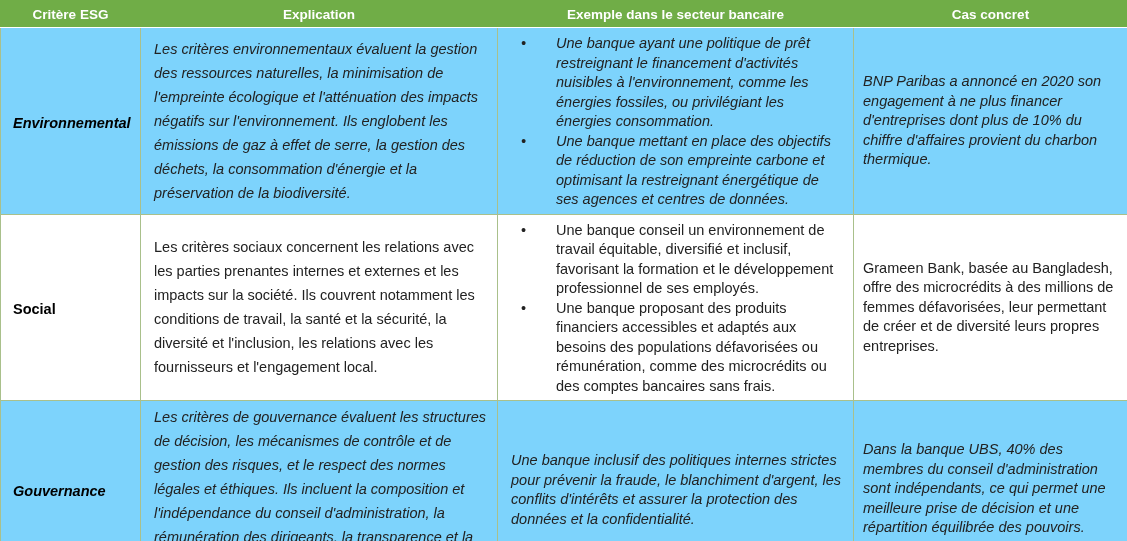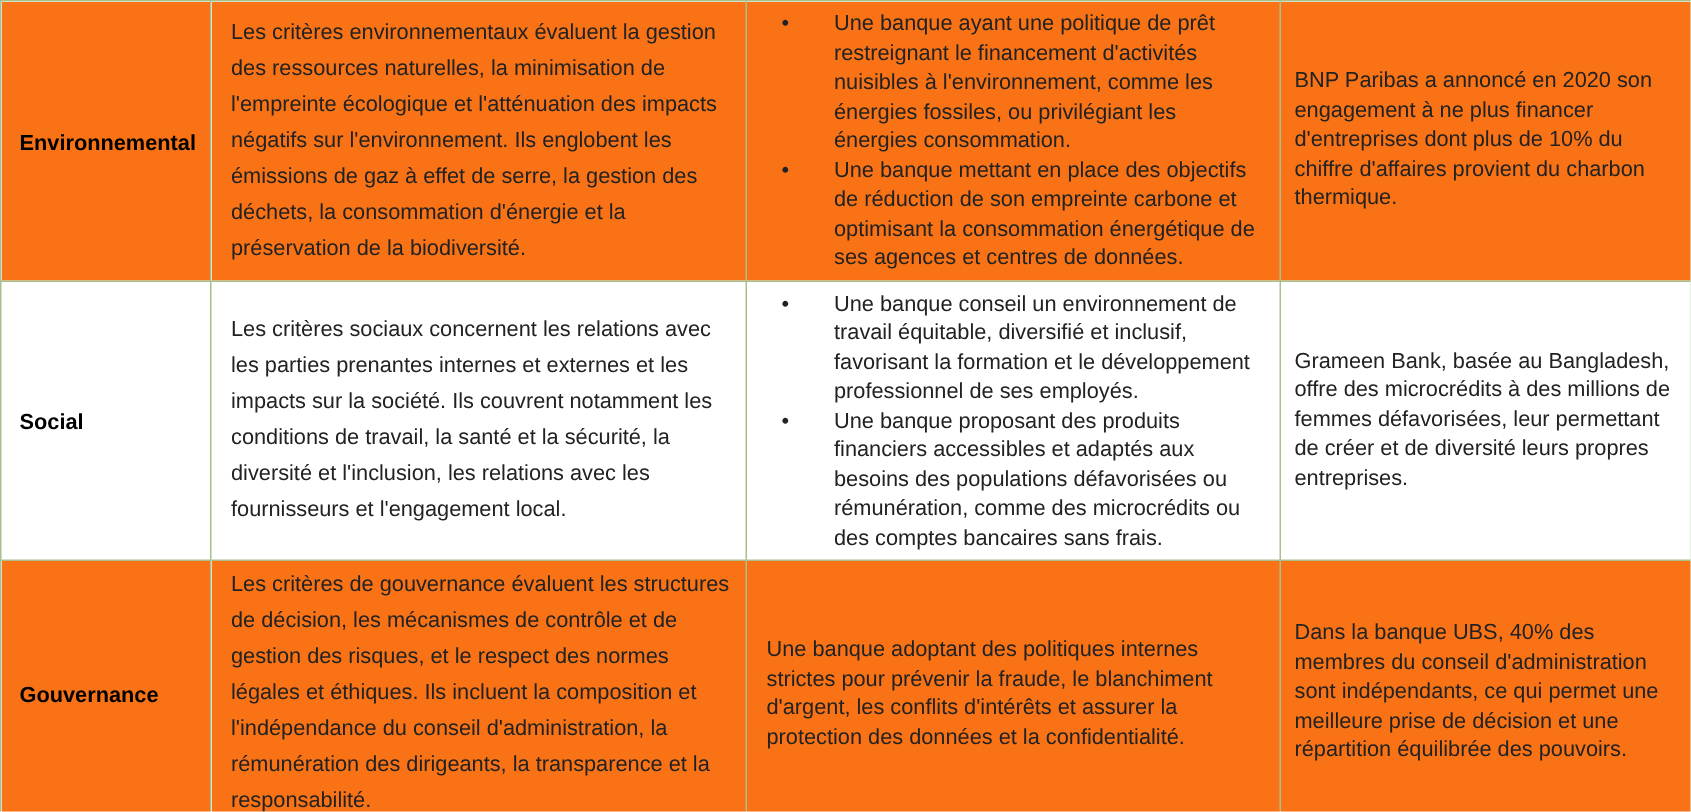"Critère ESG" tr.head { html: none -> <tr> <th>Critère ESG</th> <th>Explication</th> <th>Exemple dans le secteur bancaire</th> <th>Cas concret</th> </tr> }
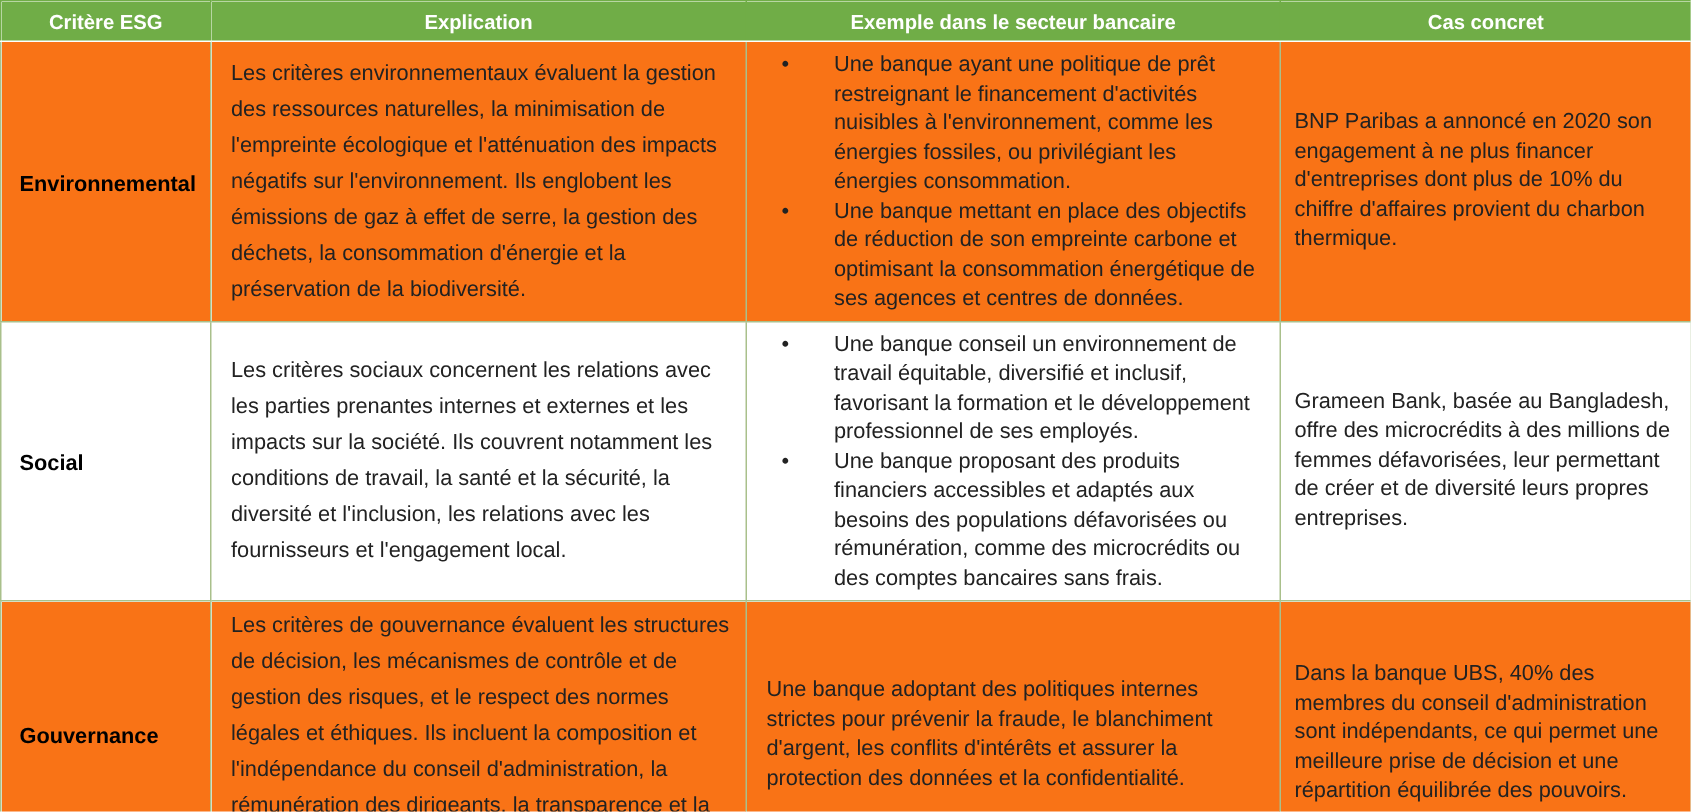"Les critères environnementaux évaluent" tr.band td { background: #f97316 -> #7dd3fc; font-style: none -> italic }
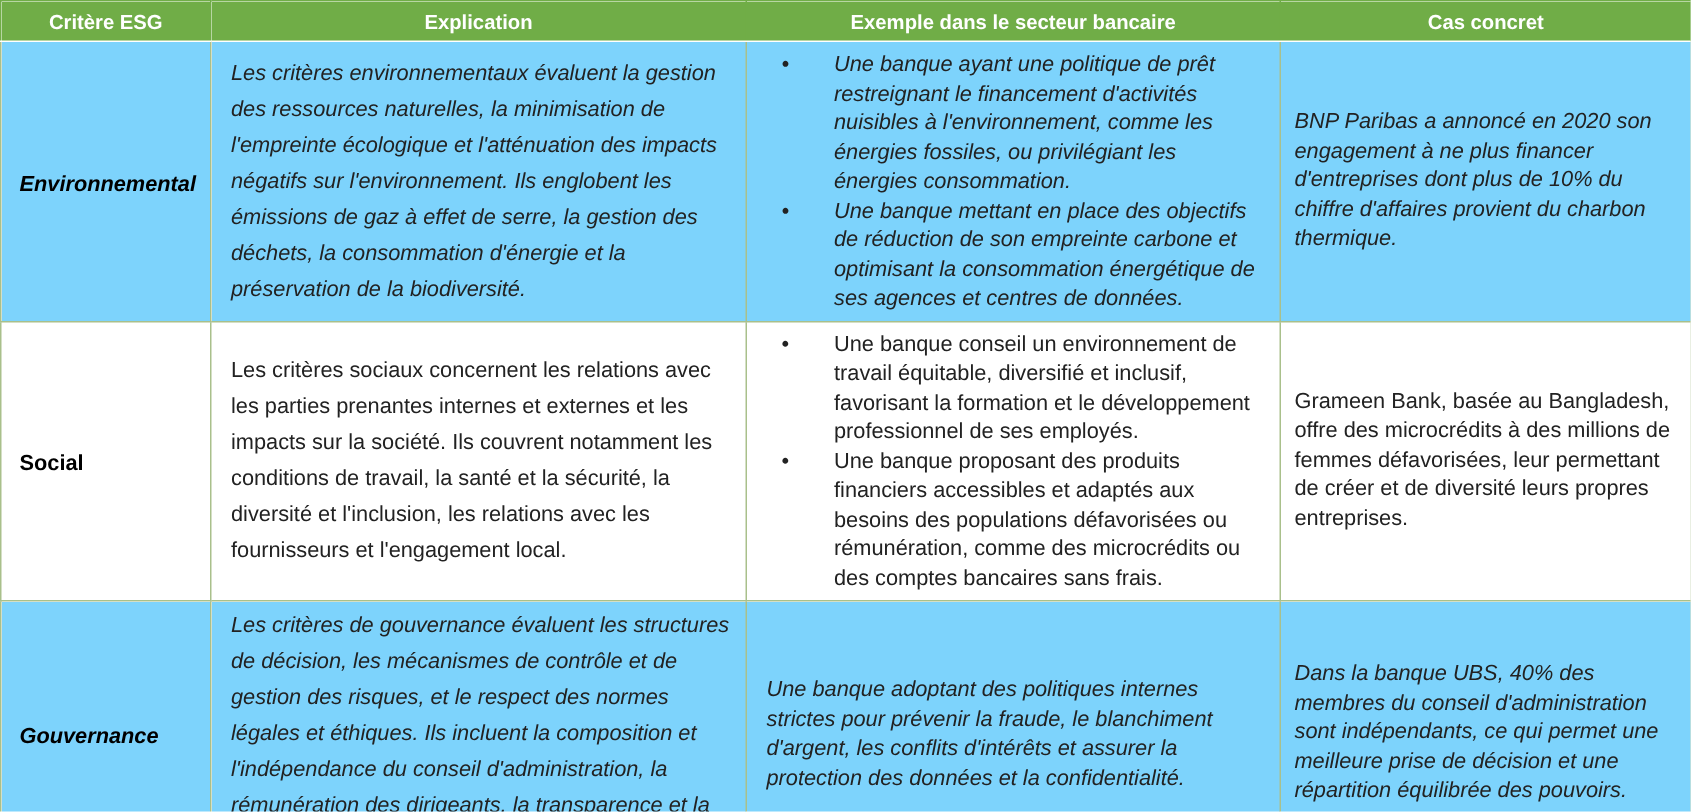"Une banque mettant en place" span { text: consommation -> restreignant }
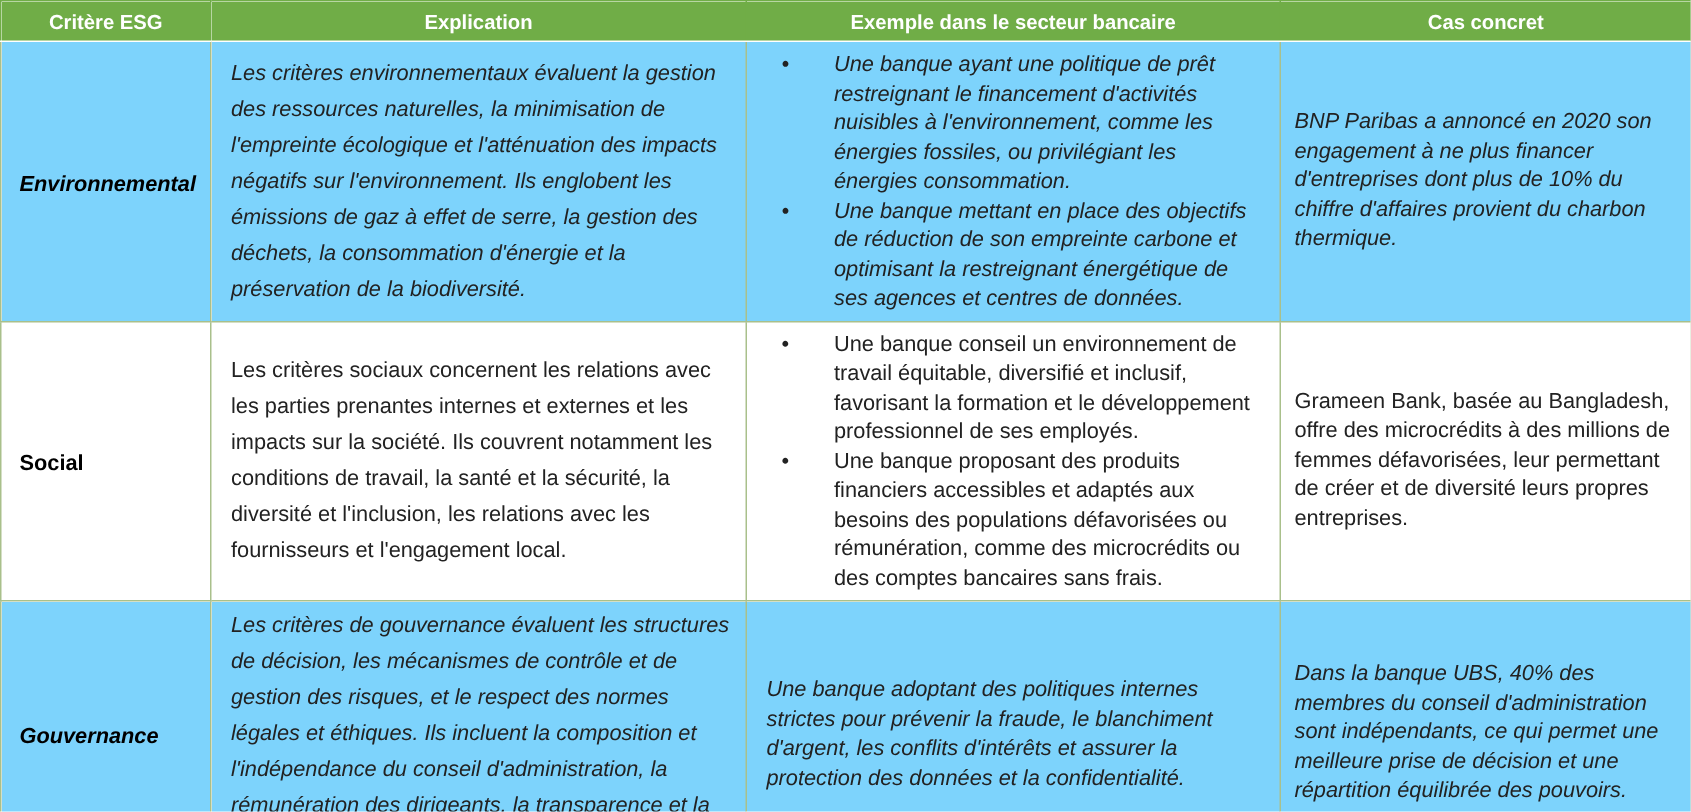"Une banque adoptant des politiques" p.flat { text: adoptant -> inclusif }
